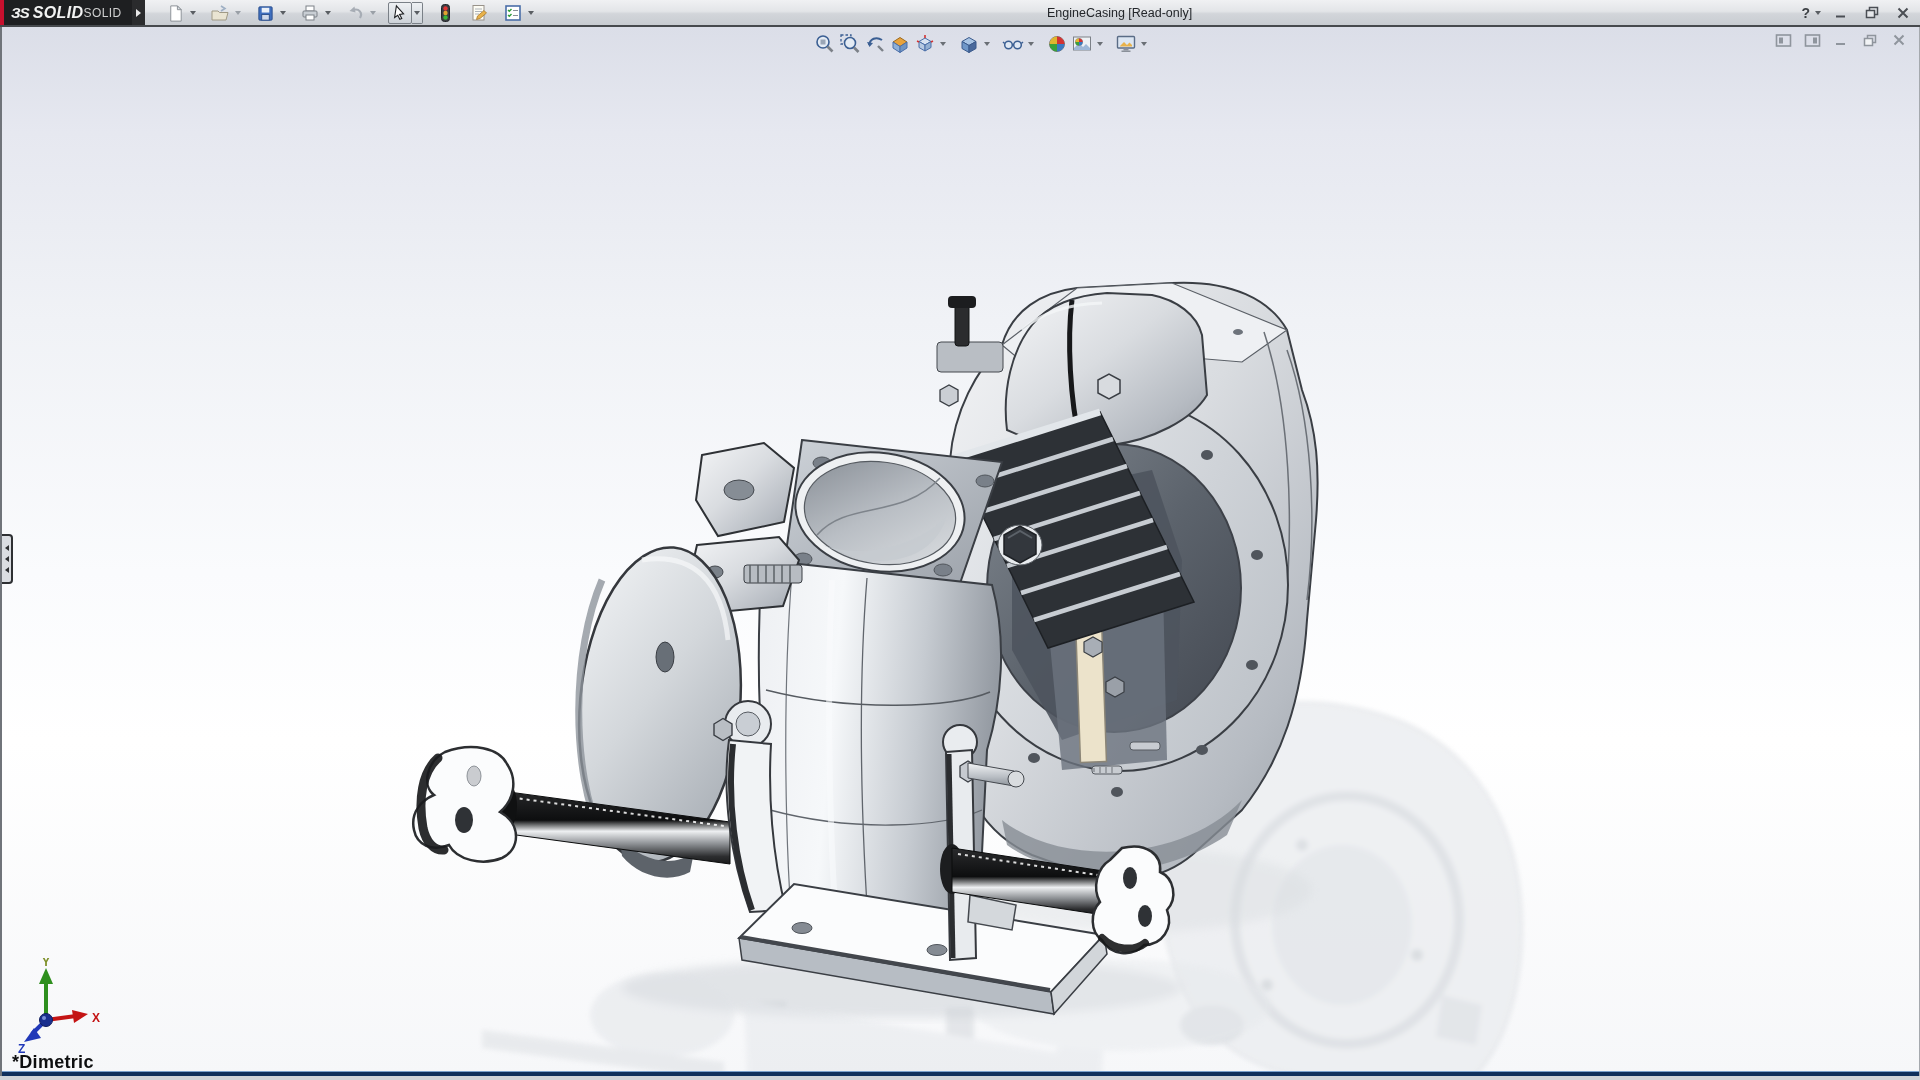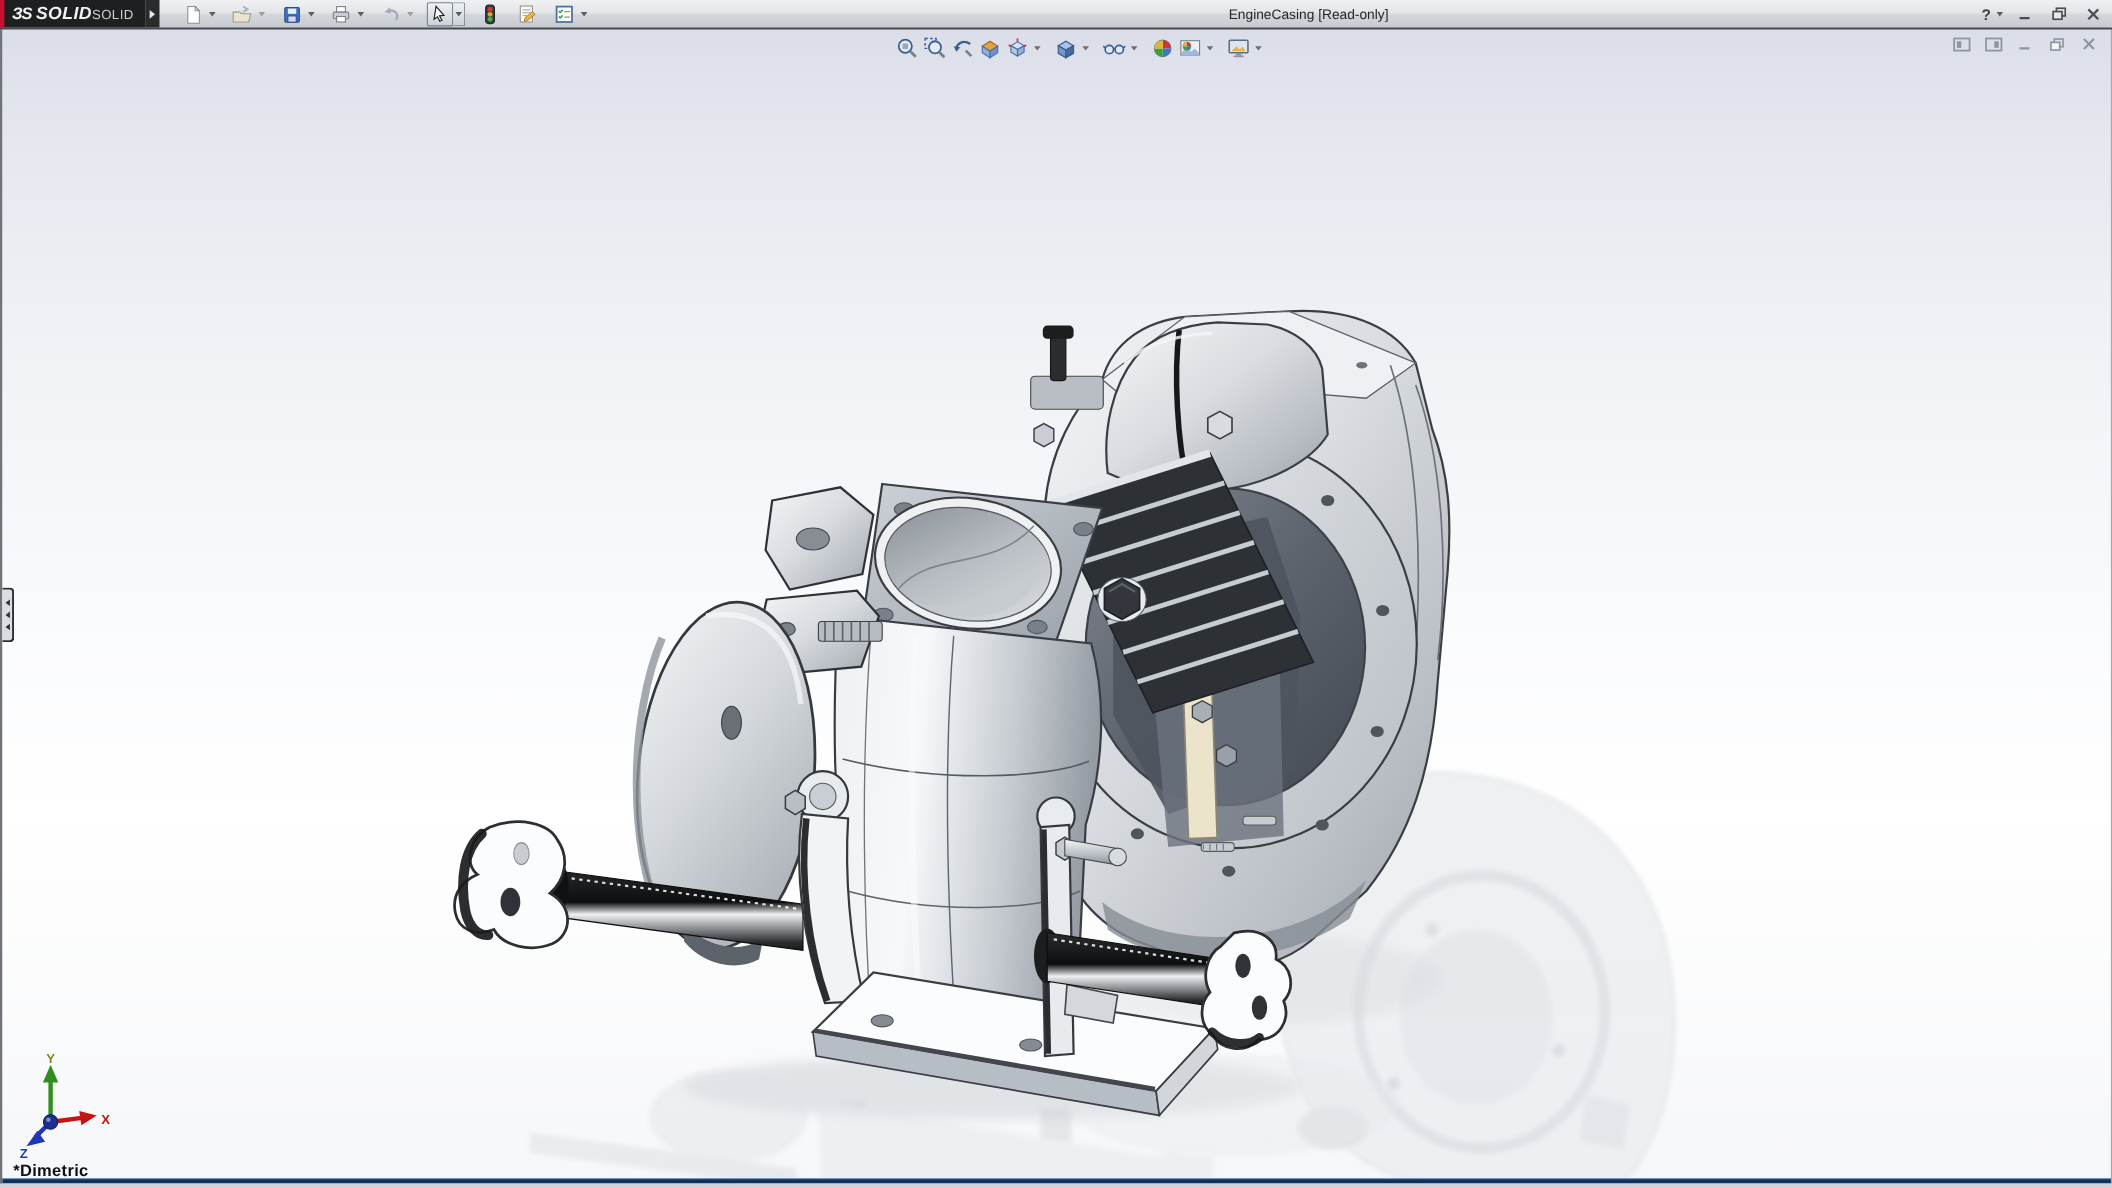"EngineCasing [Read-only]" .win-title { left: 1117px -> 1047px }
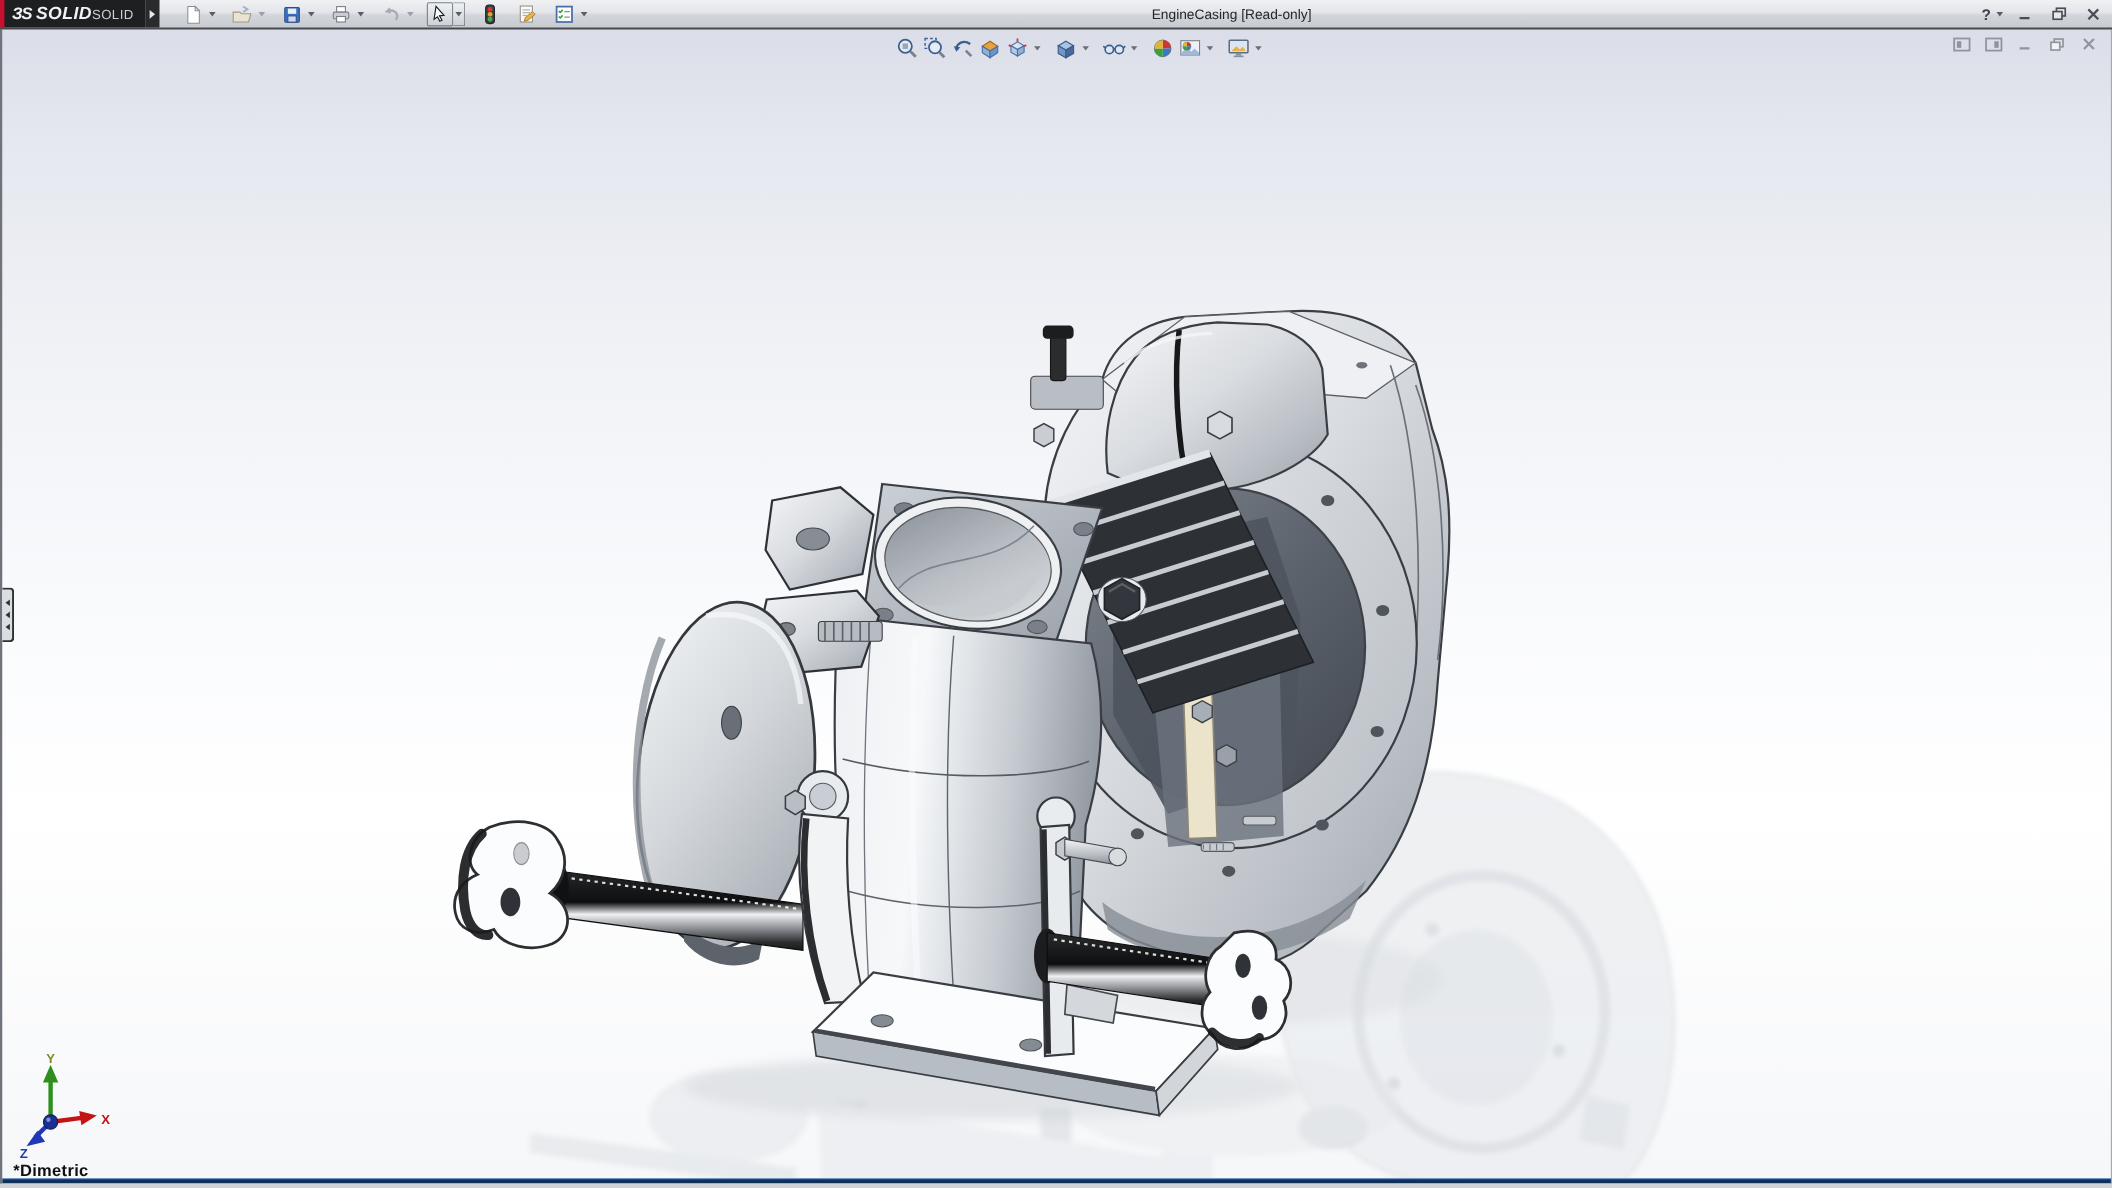"*Dimetric" .view-label { font-size: 15px -> 18px }
